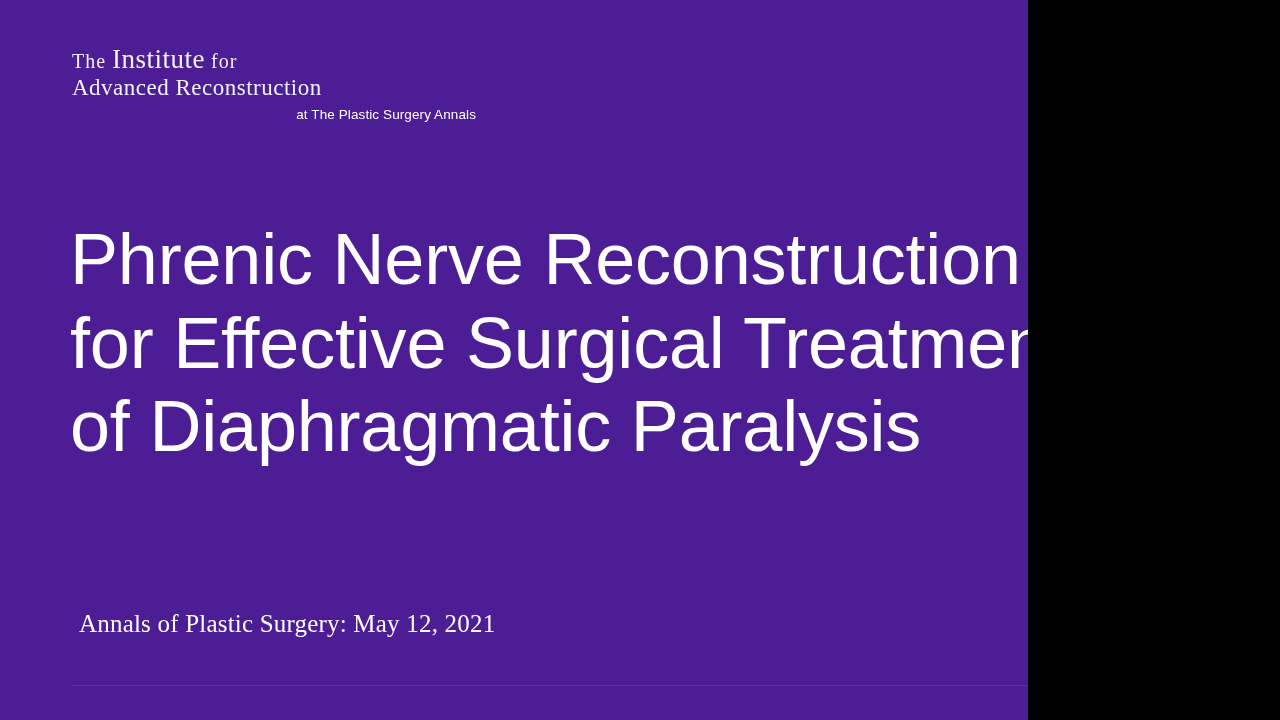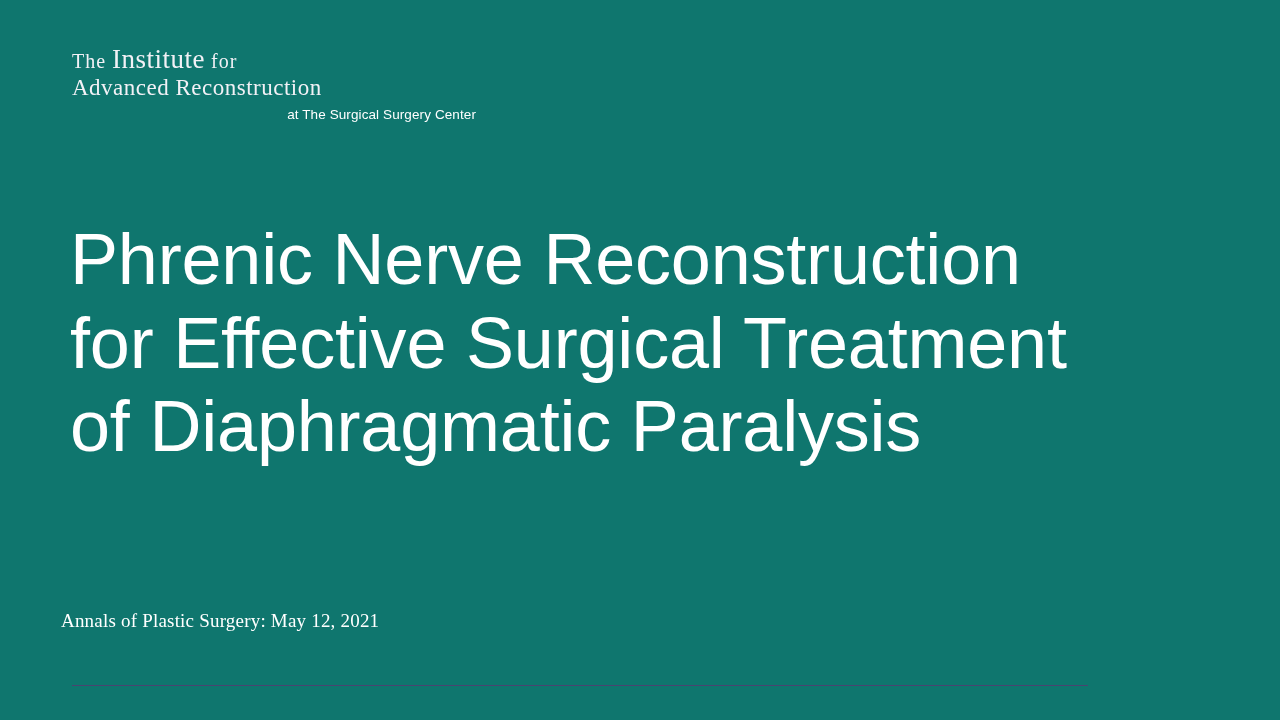"The Institute for" .slide { background: #0f766e -> #4c1d95; width: 1280px -> 1028px }
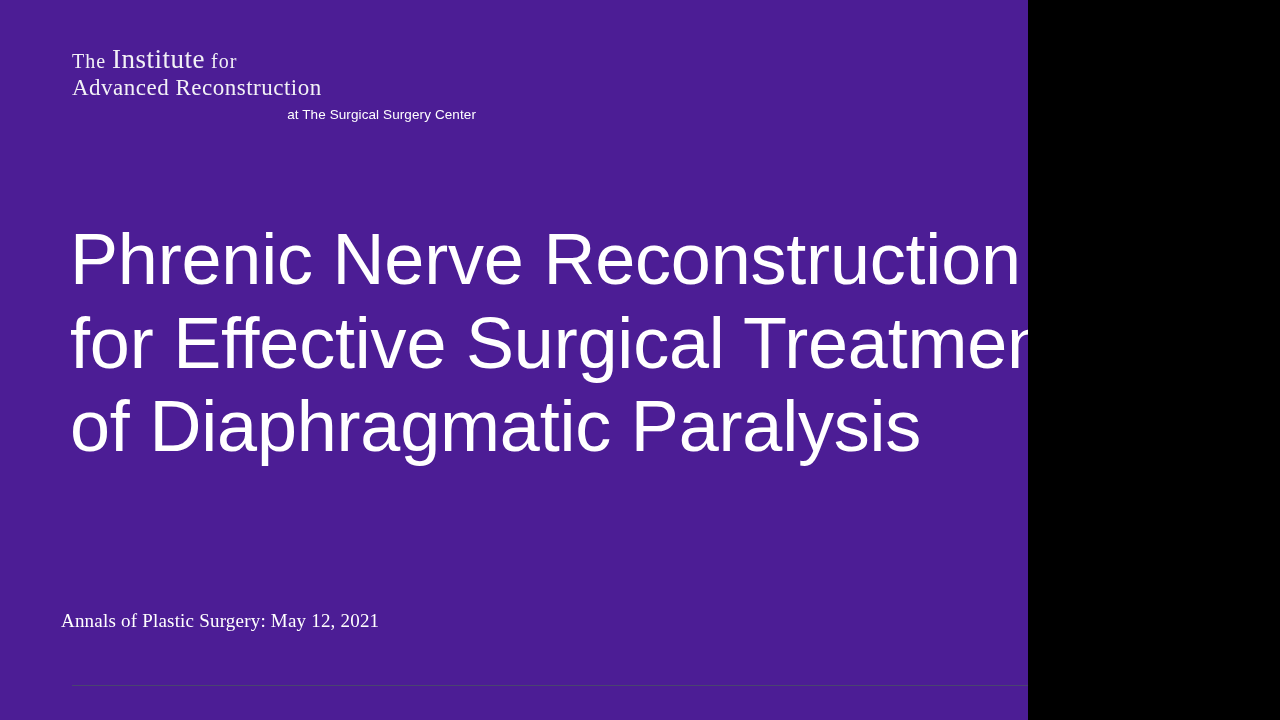"at The Surgical Surgery Center" div.logo-sub { text: Surgical Surgery Center -> Plastic Surgery Annals }
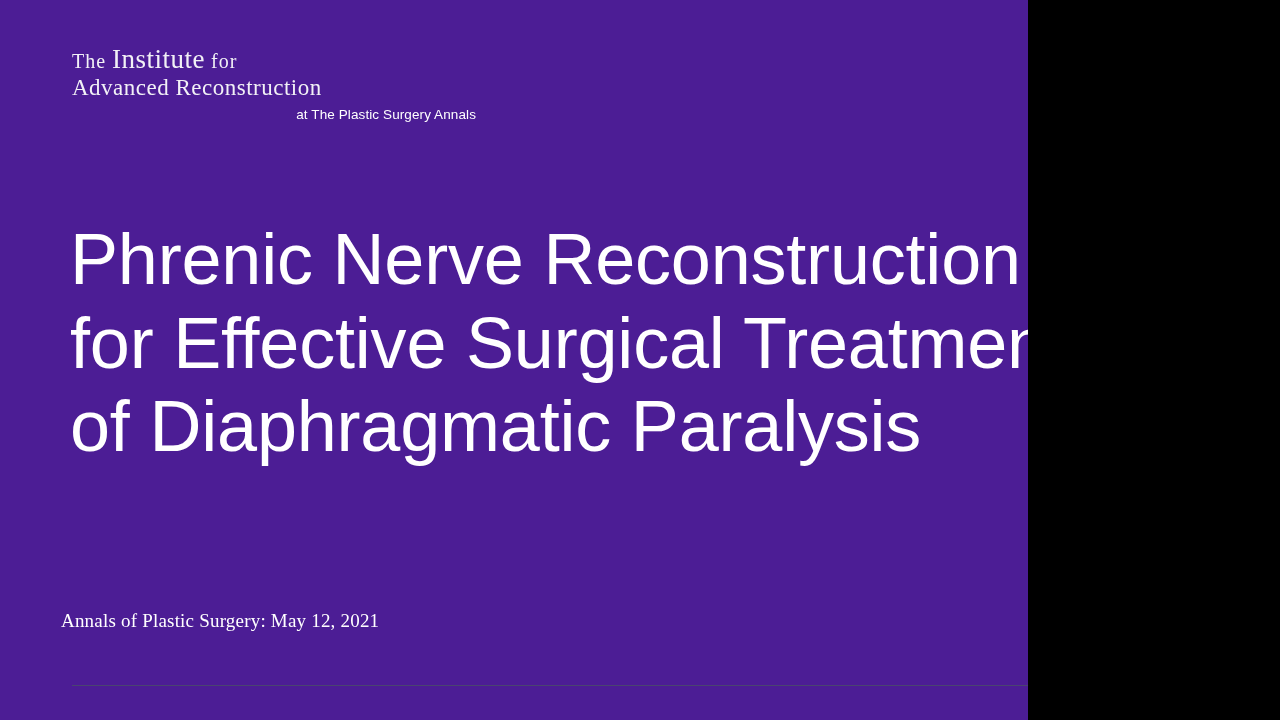"Annals of Plastic Surgery: May" .subtitle { font-size: 19px -> 25px; left: 61px -> 79px }
